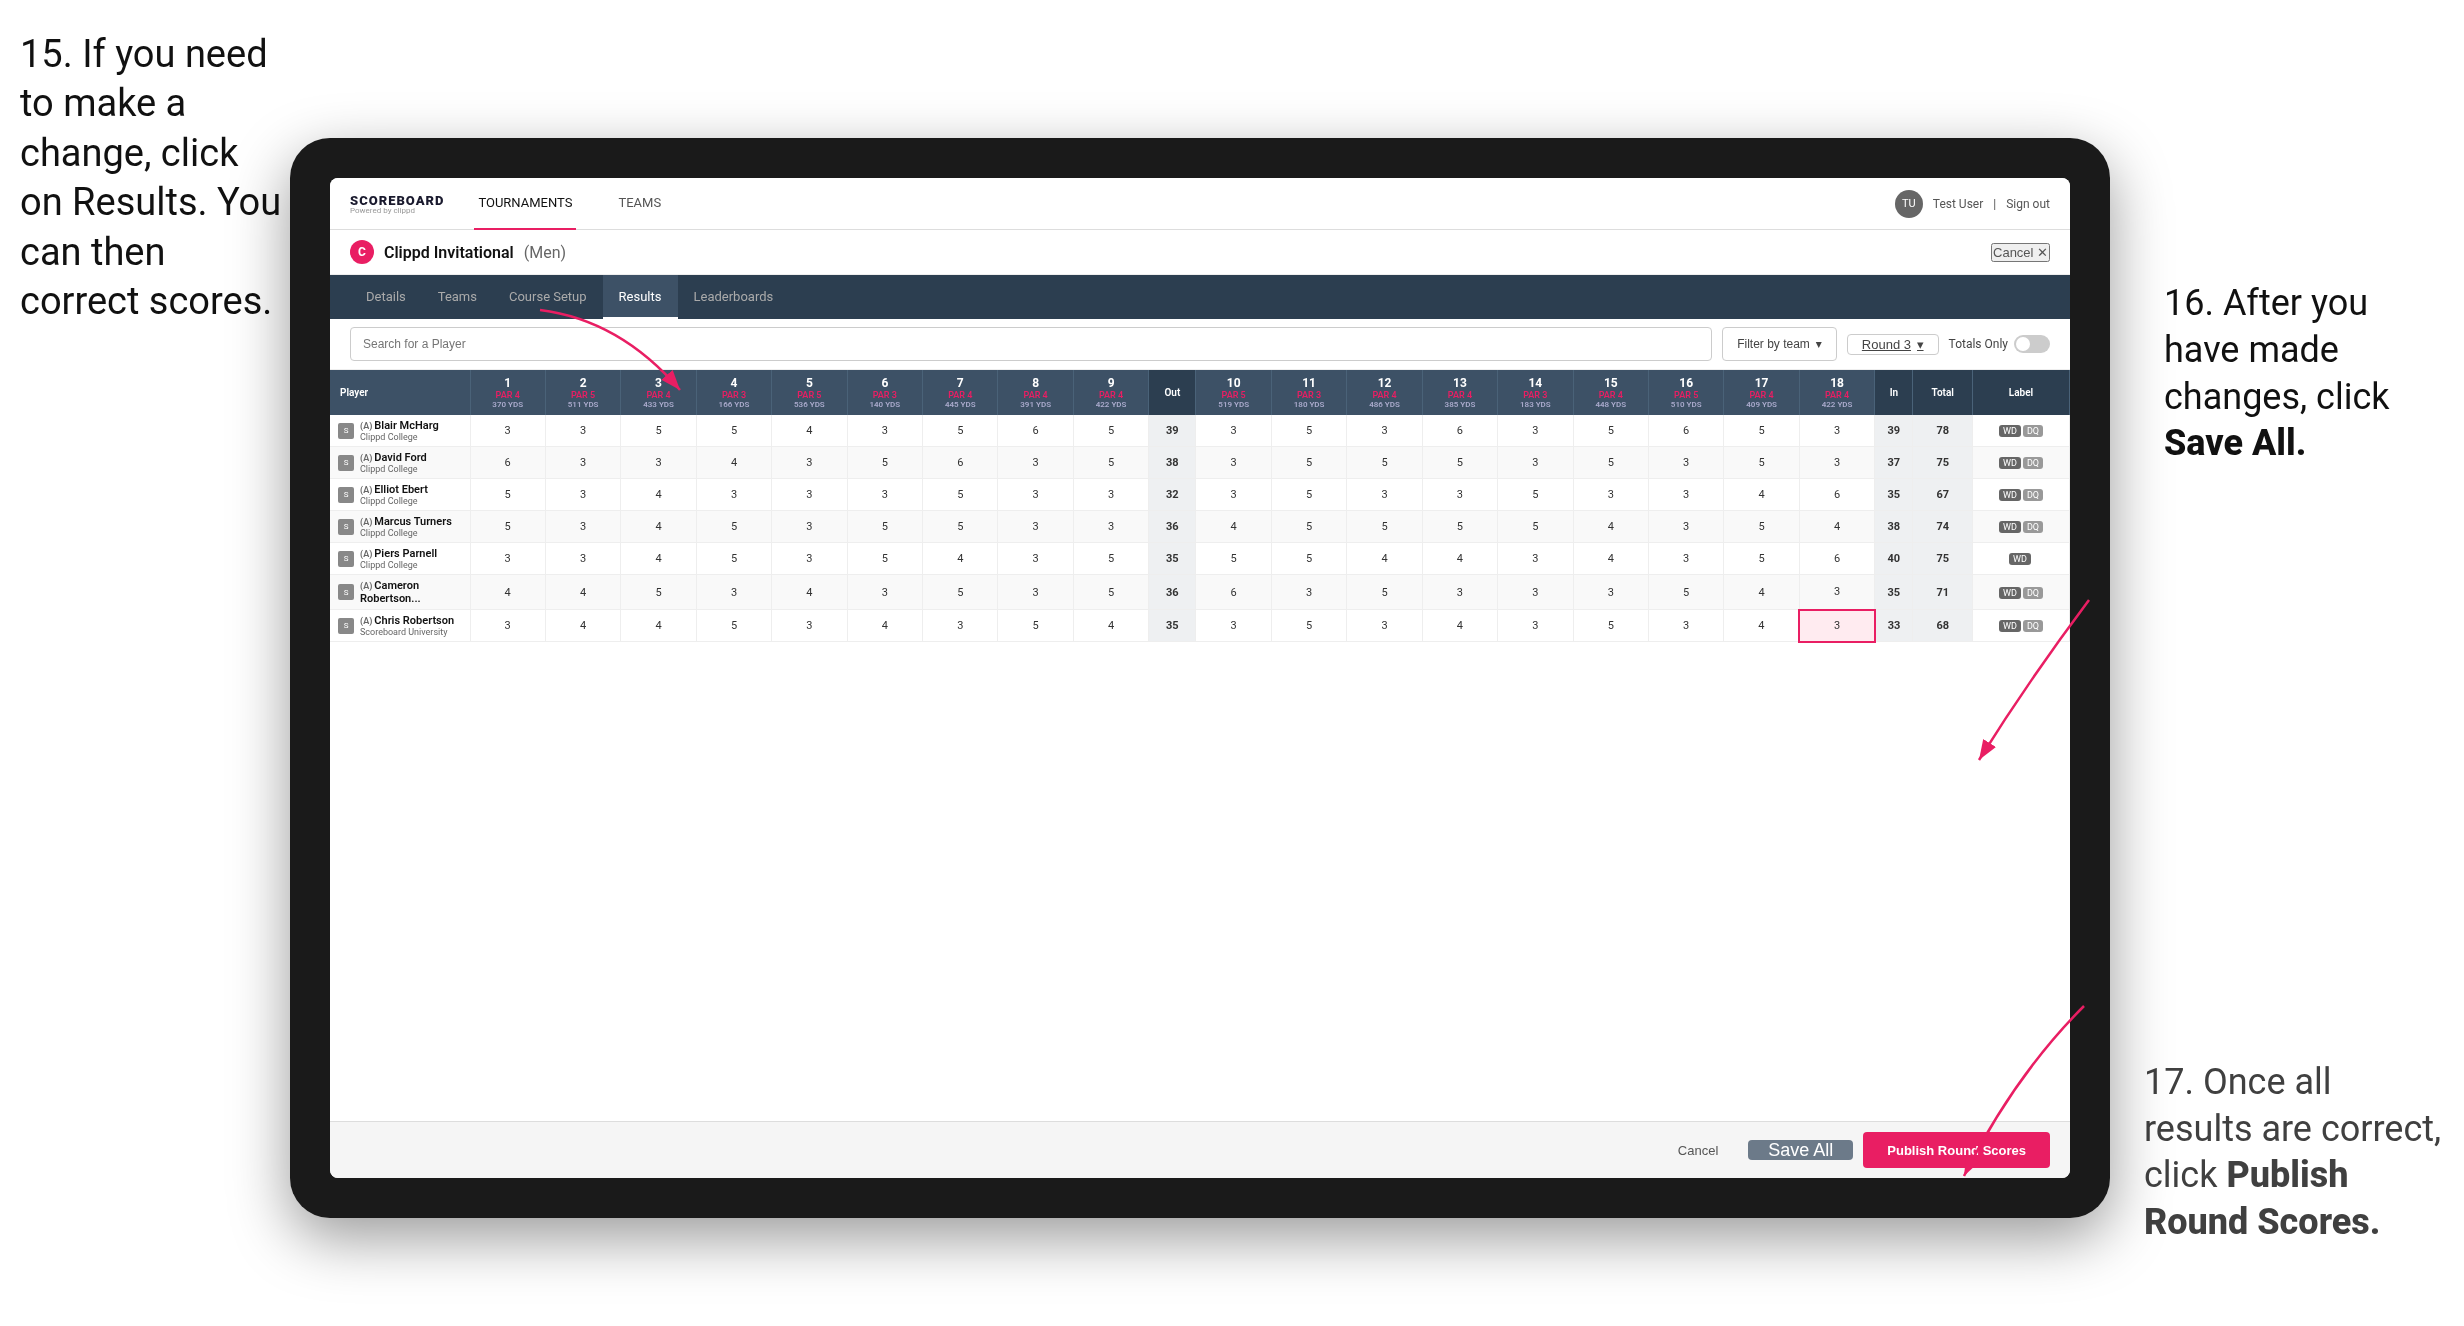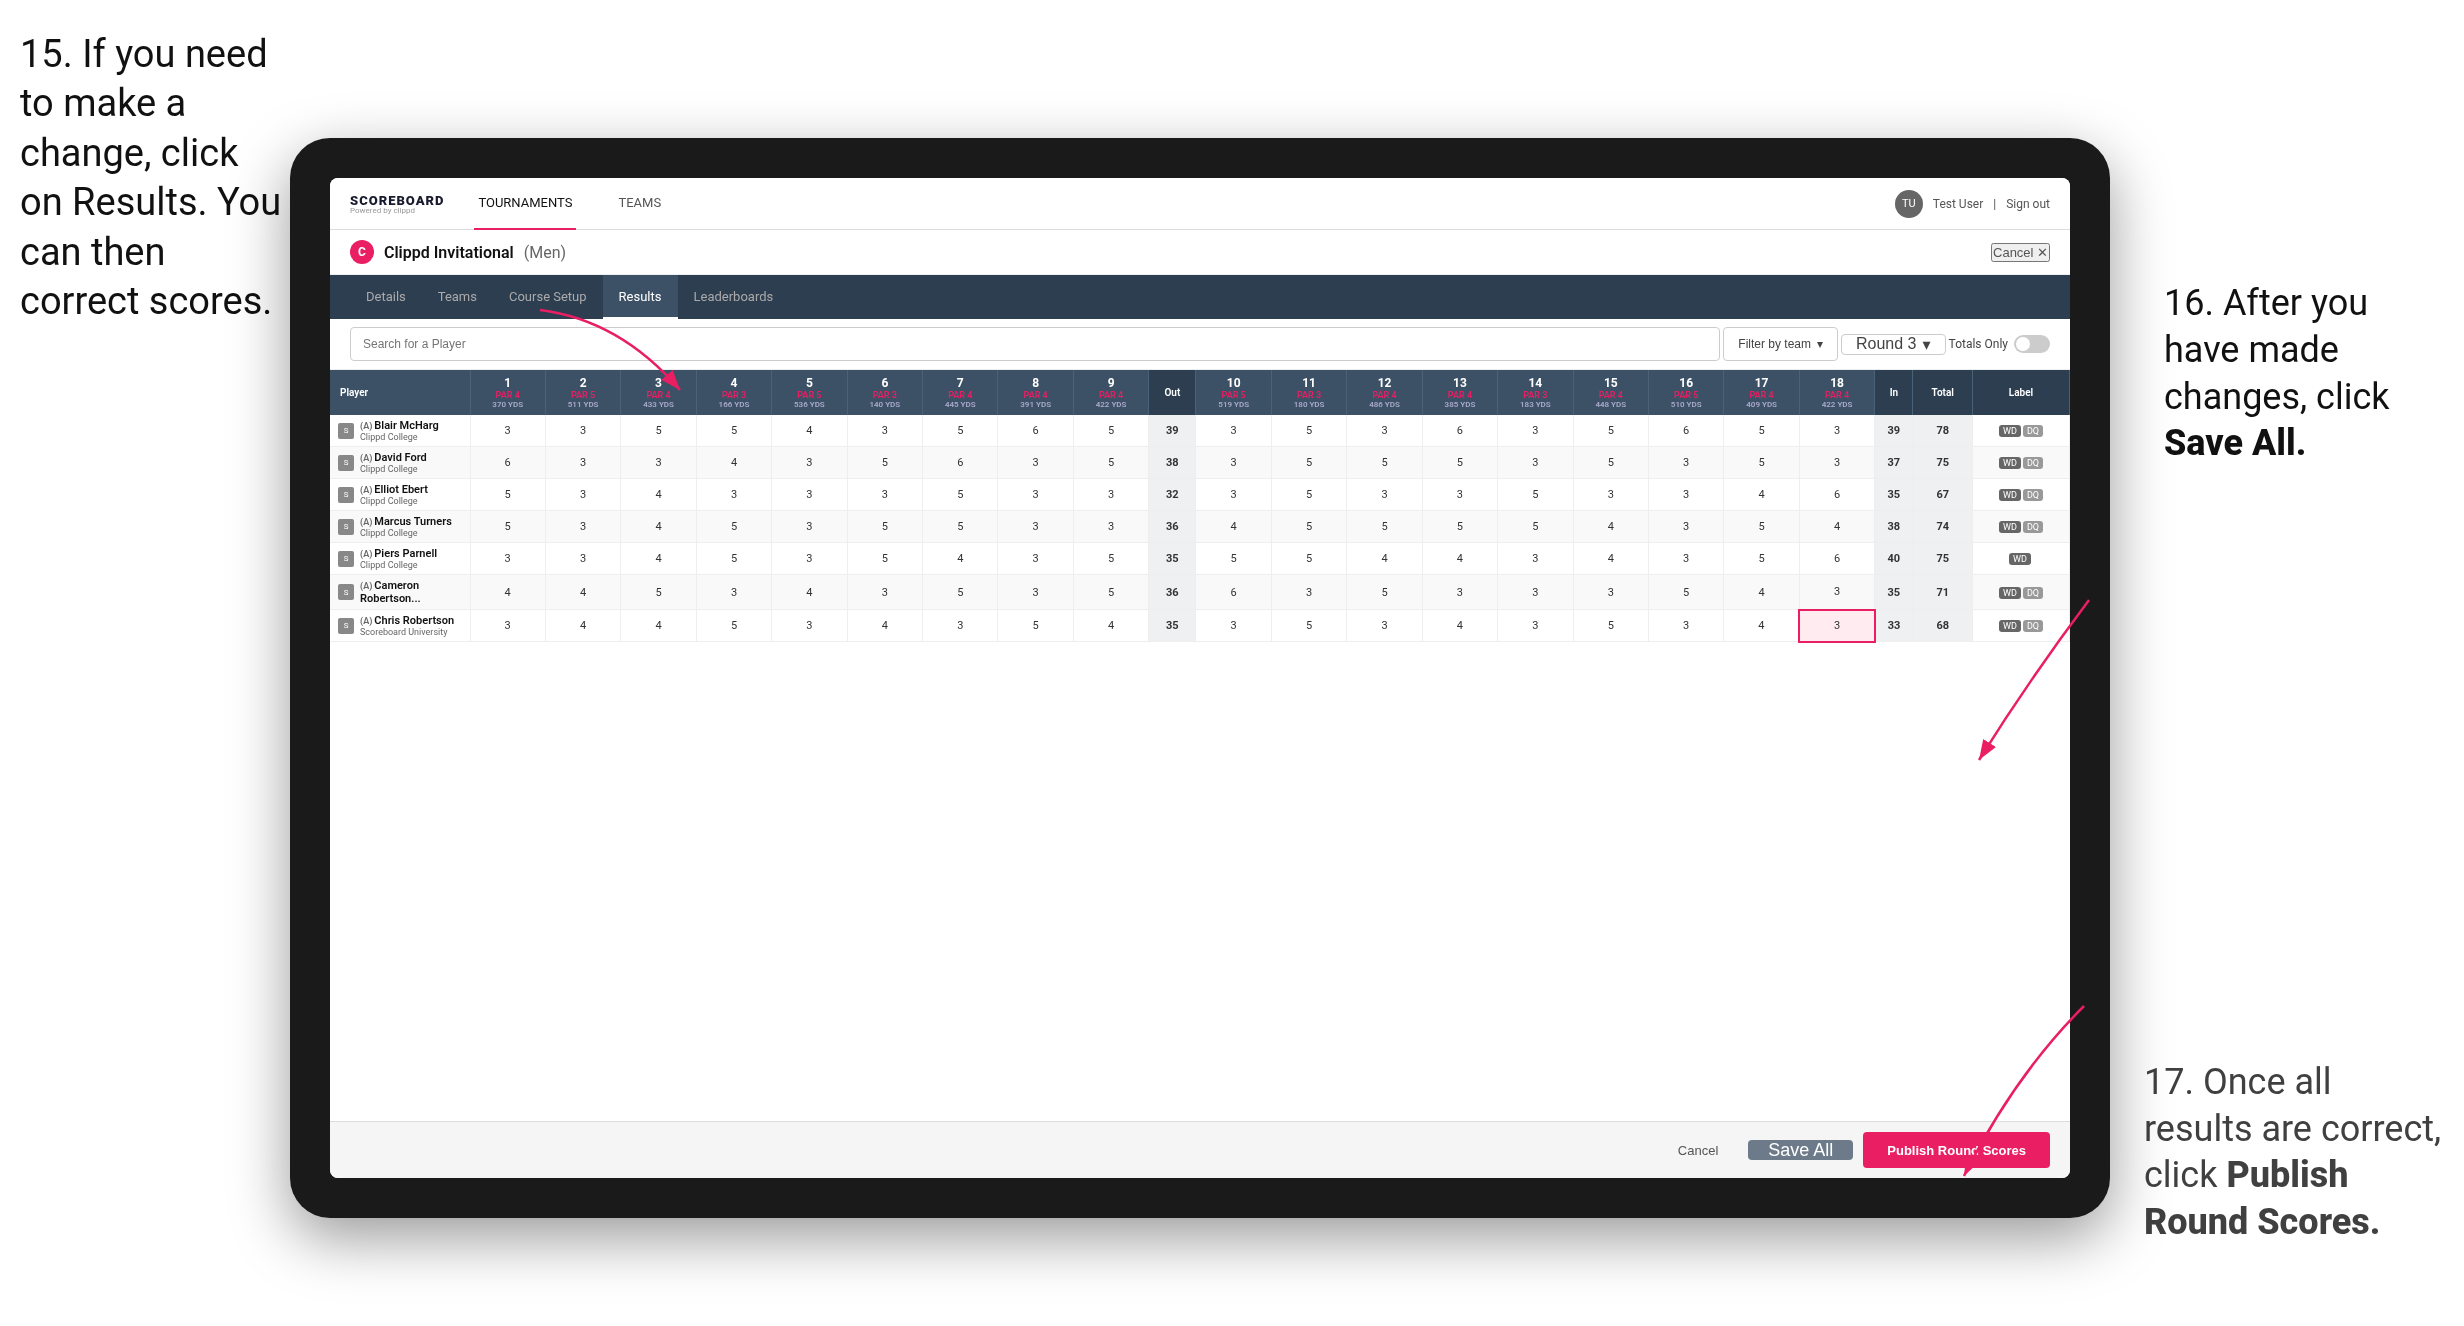"Search for a Player" .filter-bar { gap: 3px -> 10px }
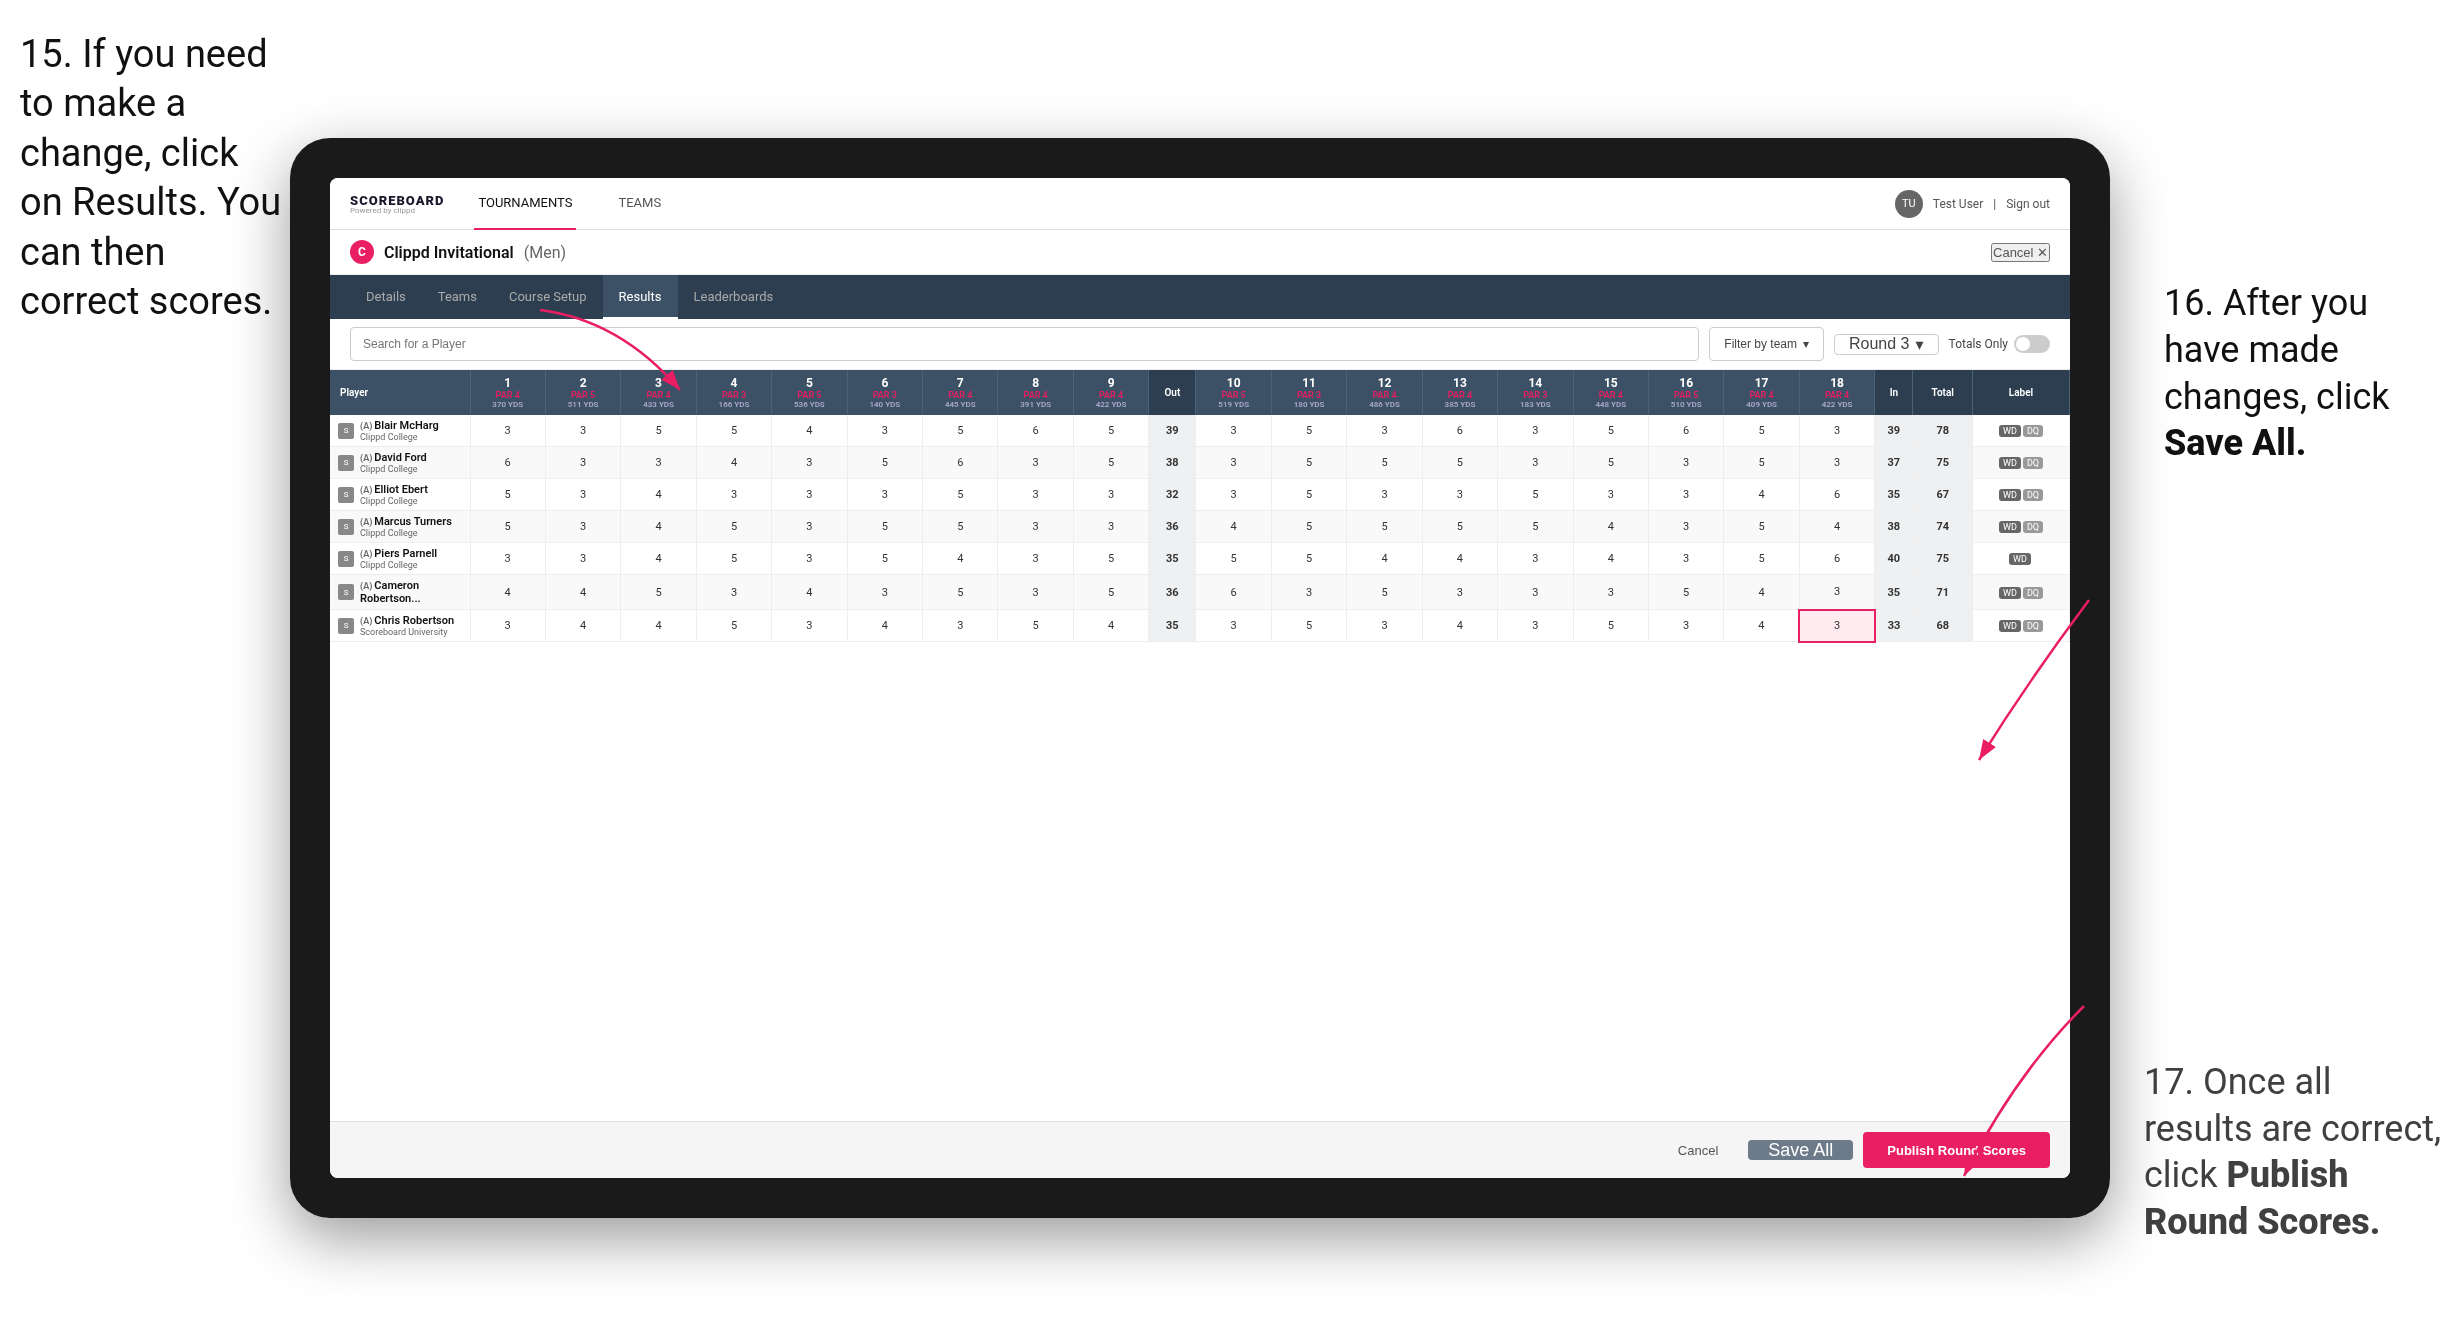"Round 3" .round-btn { font-size: 16px -> 13px; text-decoration: none -> underline }
